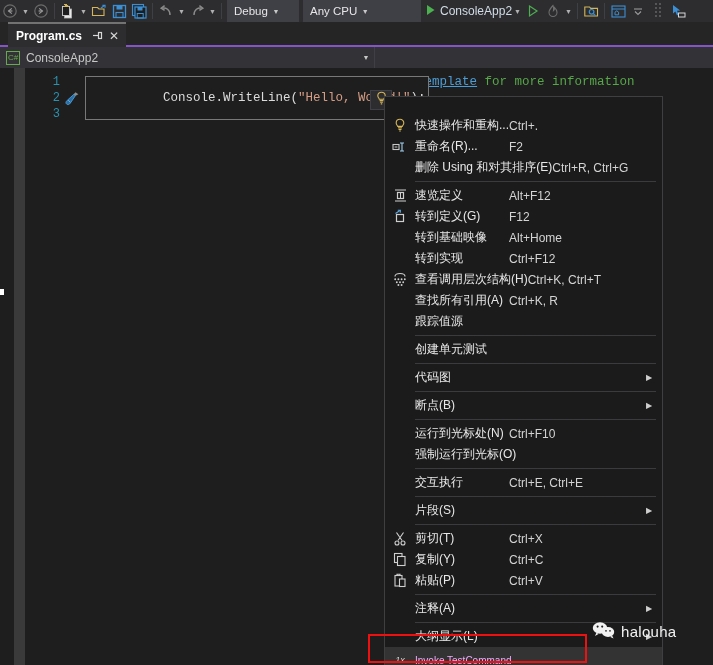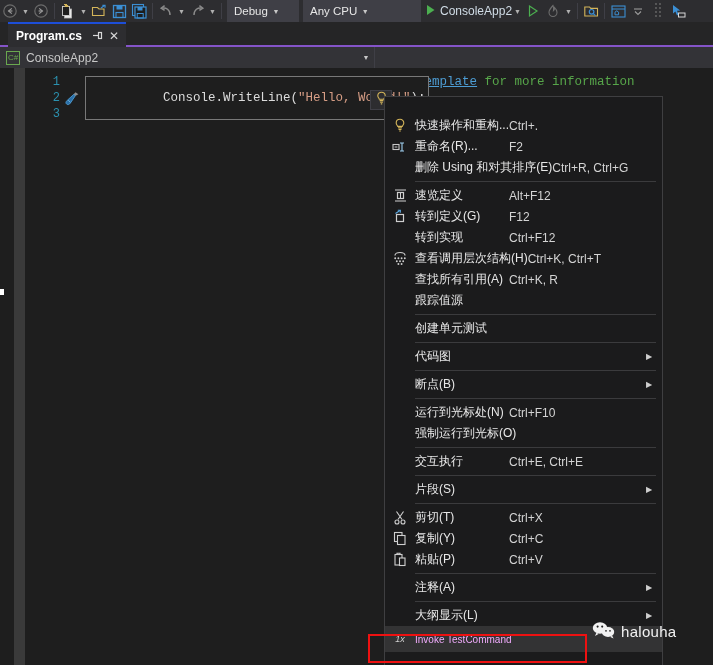"Program.cs" .tab { border-top: 2px solid #1d4ed8 -> 2px solid #737373 }
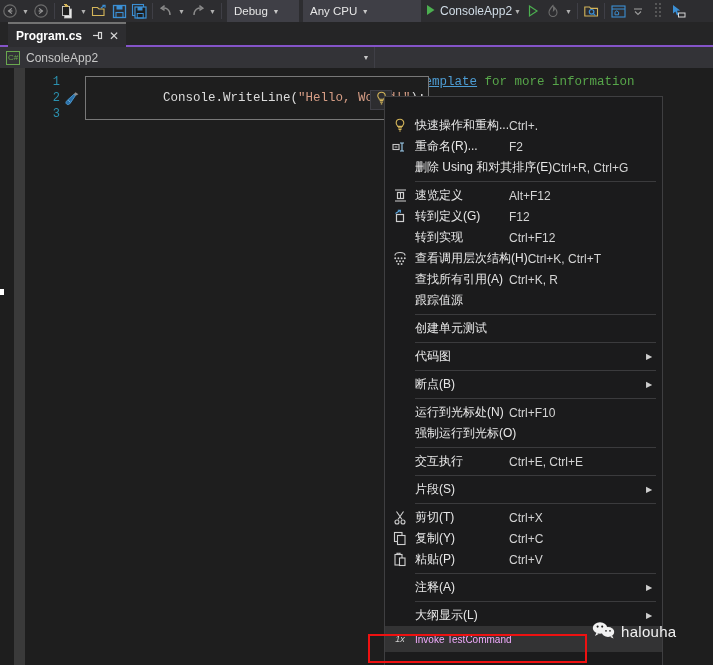"转到基础映像" div.mi { html: none -> <div> <span></span> <span>转到基础映像</span> <span> <span>Alt+Home</span> </span> <span></span> </div> }
